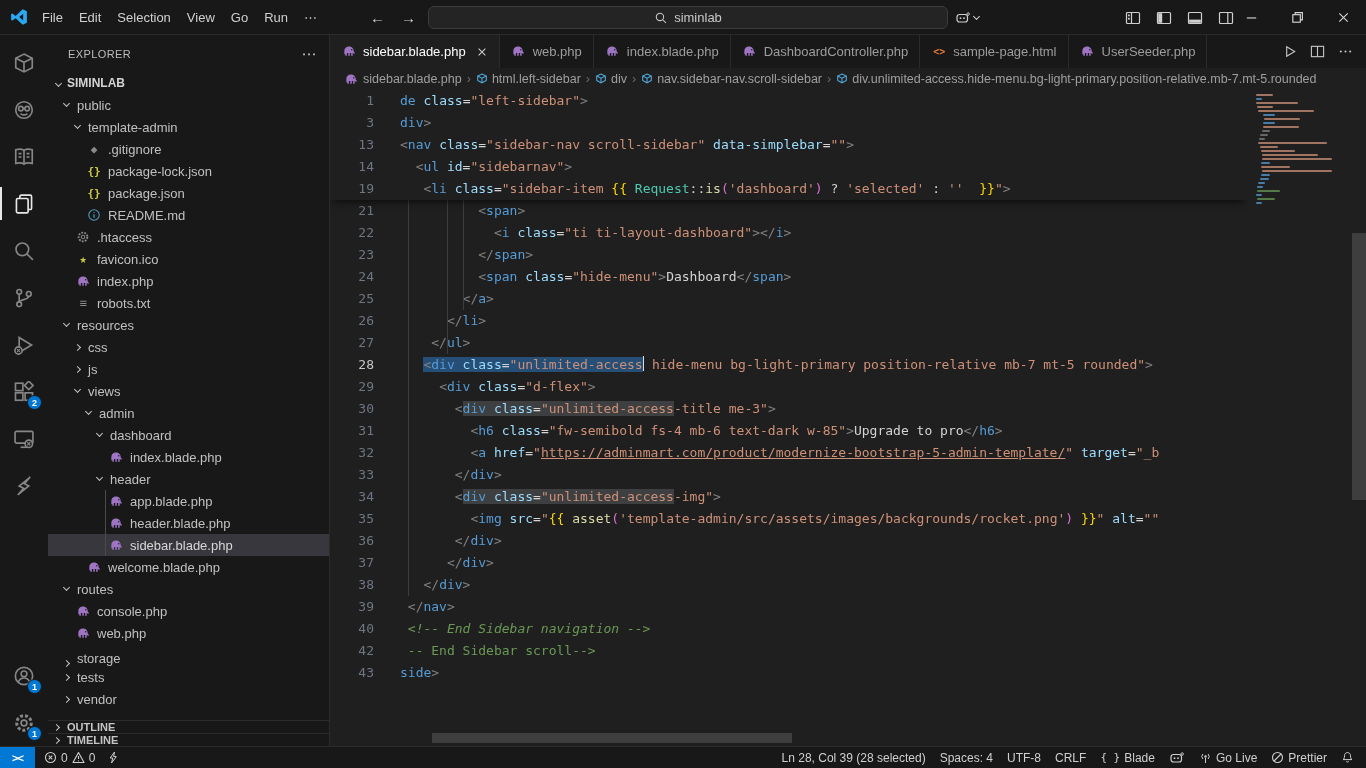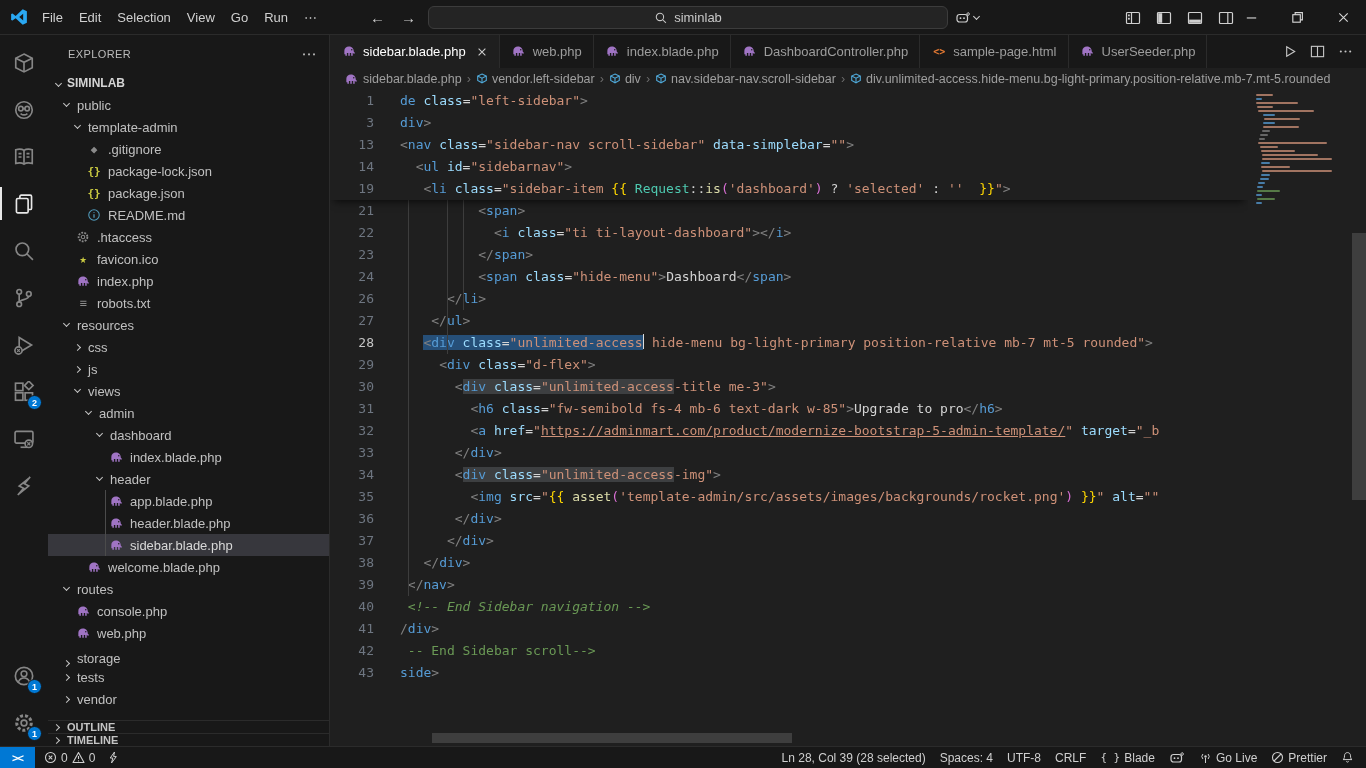"vendor.left-sidebar" span { text: vendor.left-sidebar -> html.left-sidebar }
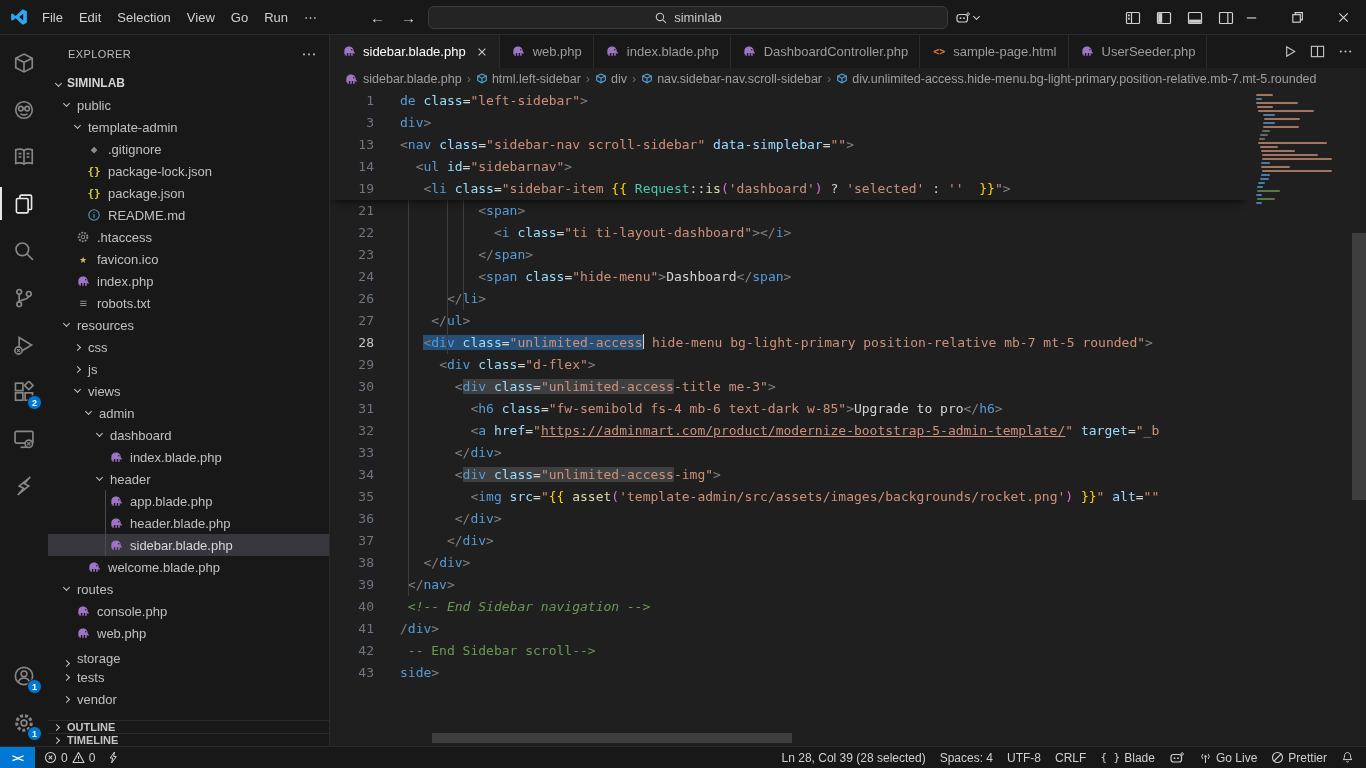"25" div.cl { html: none -> <div><span>25</span><span><span>&lt;/</span><span>a</span><span>&gt;</span></span></div> }
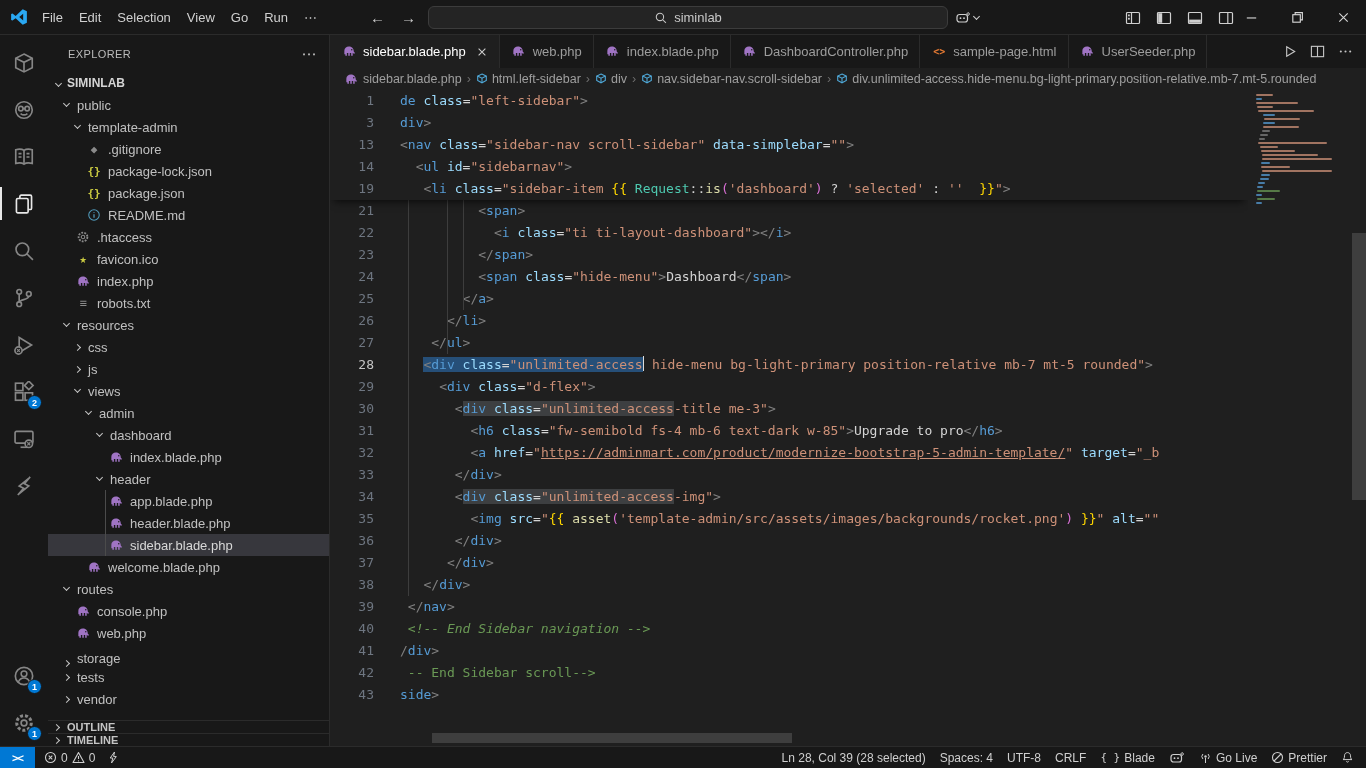"41" div.cl { html: <div><span>41</span><span><span>/</span><span>div</span><span>&gt;</span></span></div> -> none }
